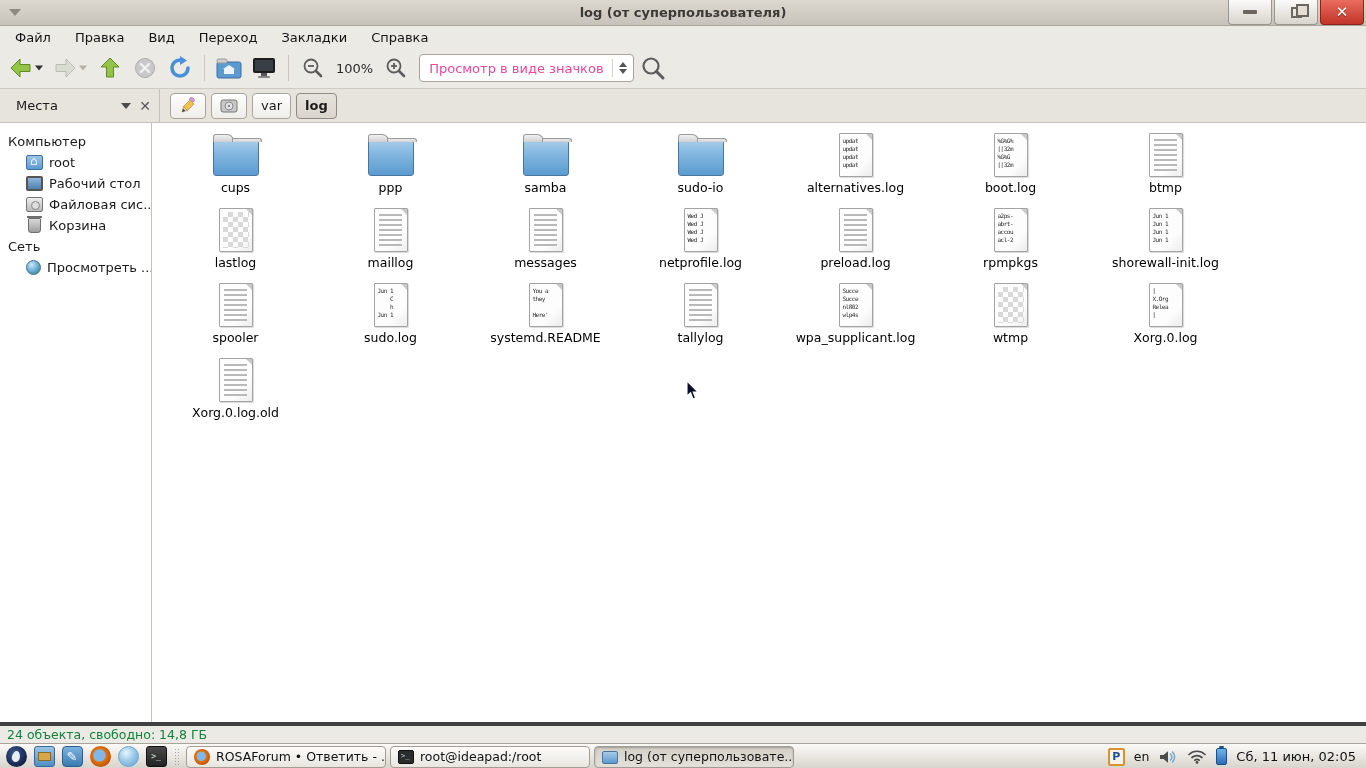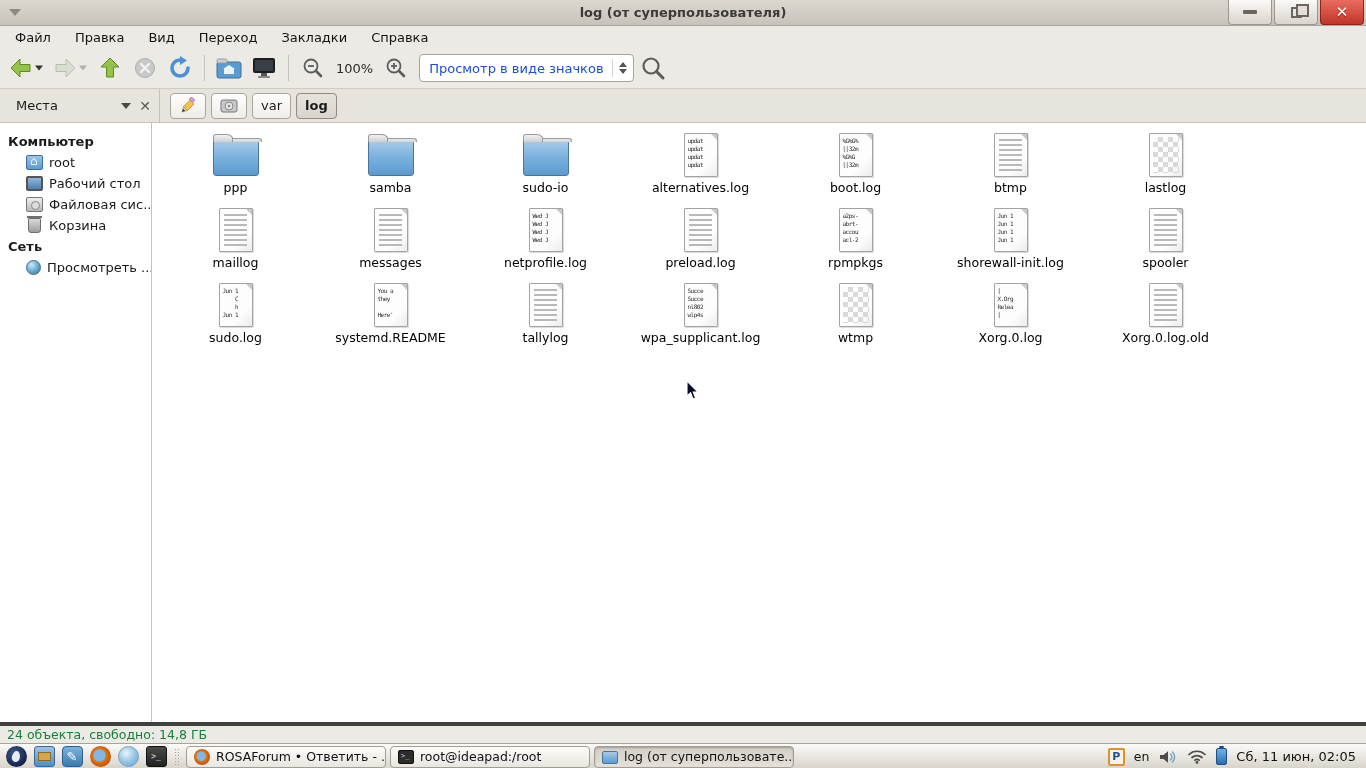"Просмотр в виде значков" .combo-text { color: #1d4ed8 -> #ec4899 }
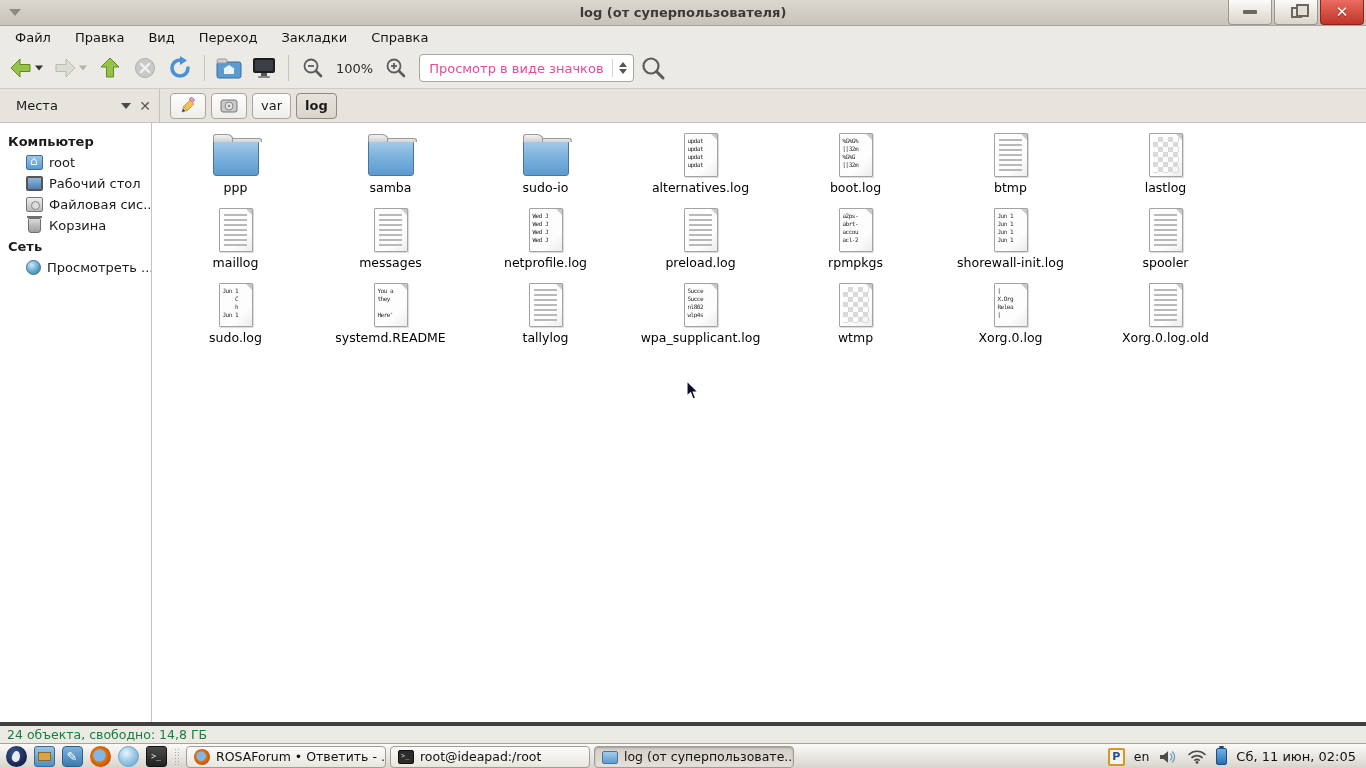"Компьютер" .side-row.header { font-weight: bold -> normal }
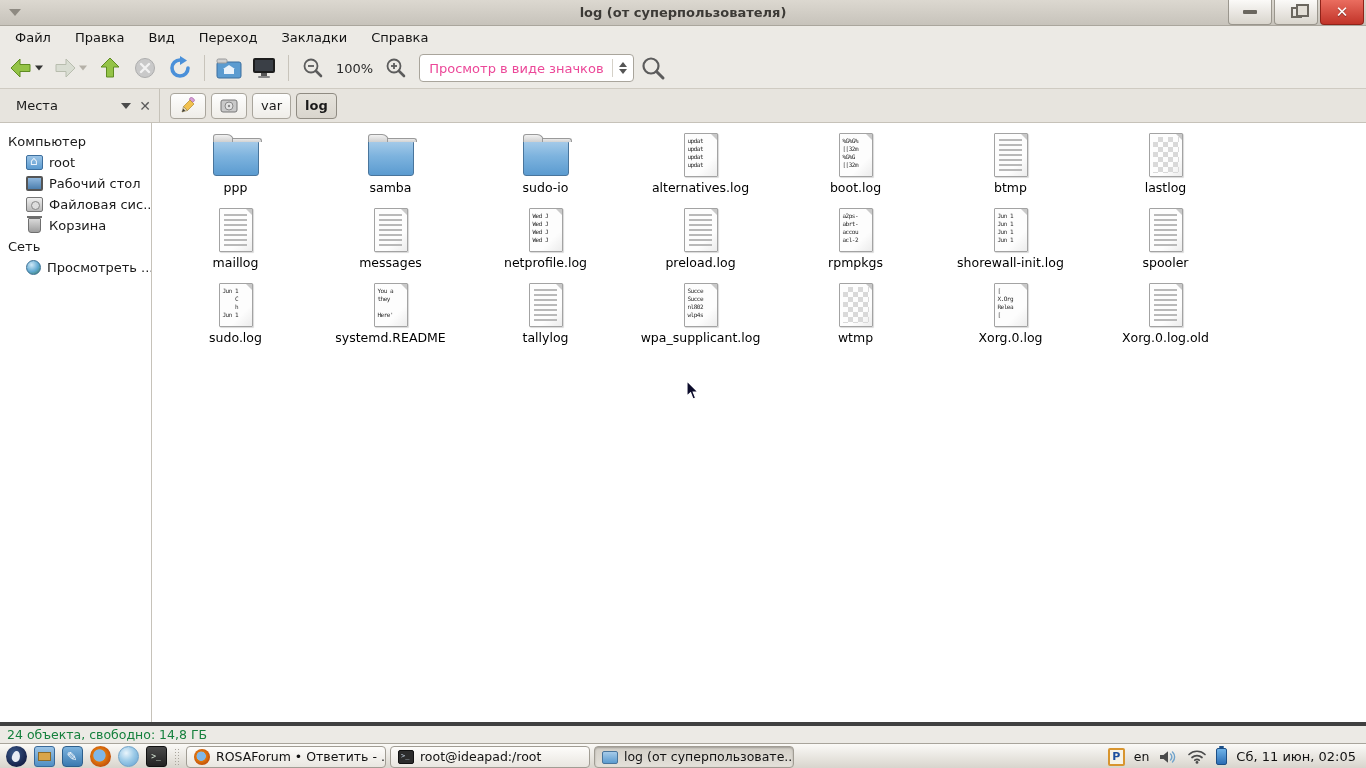"cups" div.file-item { html: none -> <div> <div> <div></div> </div> <div>cups</div> </div> }
